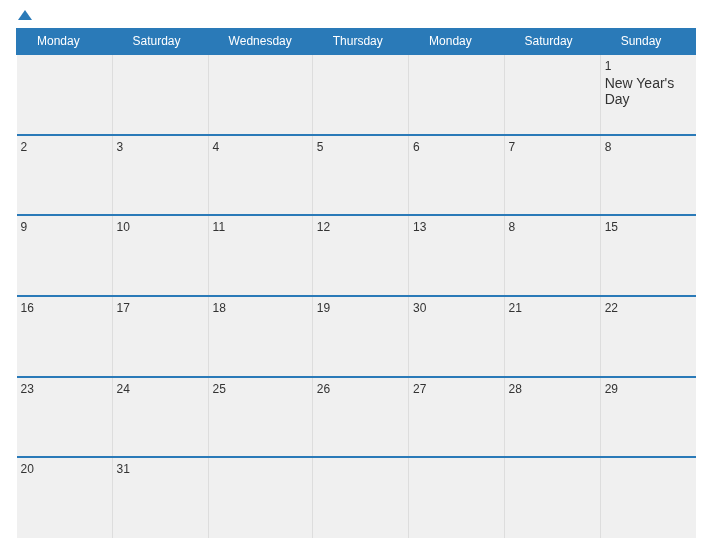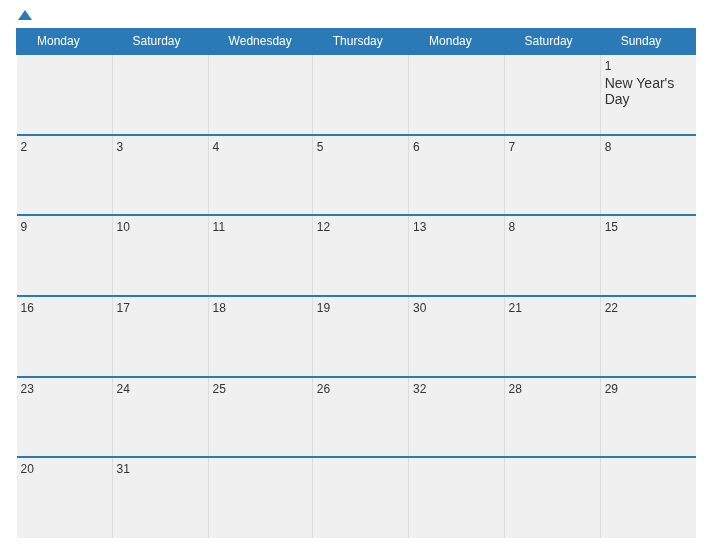"32" span.day-number { text: 32 -> 27 }
